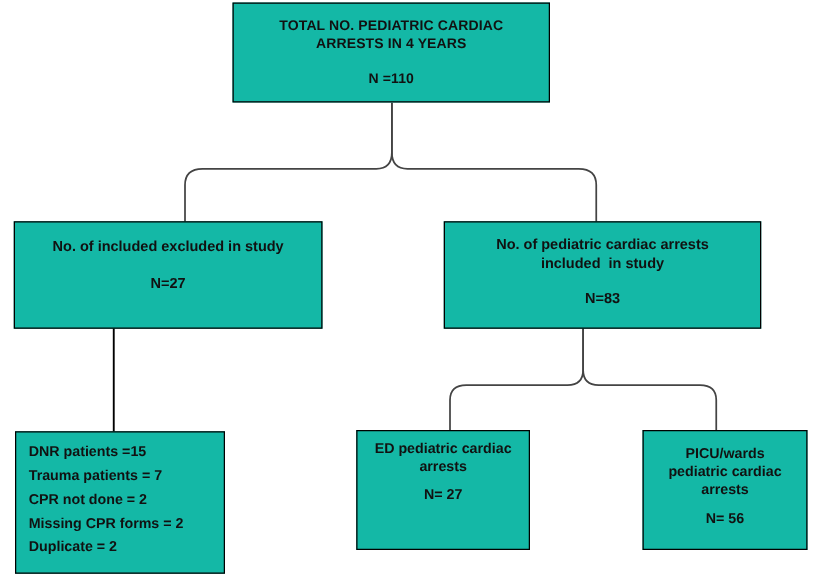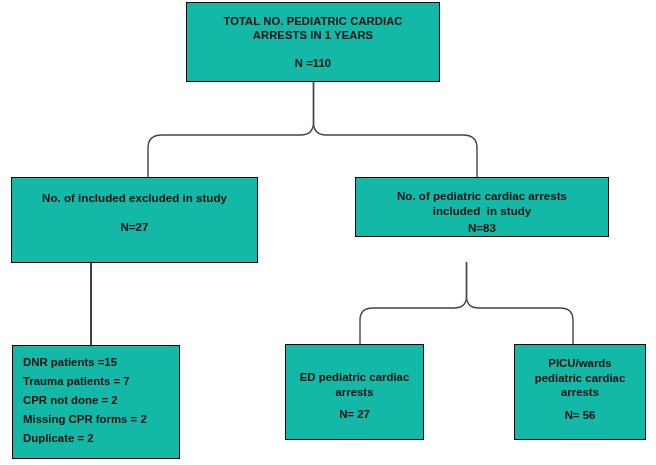"ARRESTS IN 1 YEARS" span.line { text: 1 -> 4 }
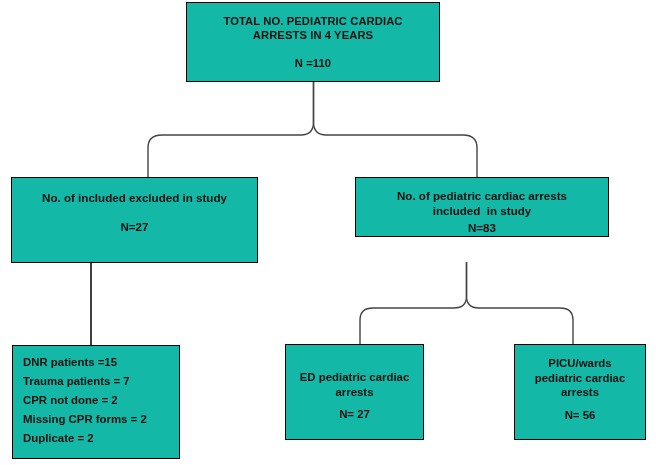"No. of pediatric cardiac arrests" #node-included { height: 60px -> 86px }
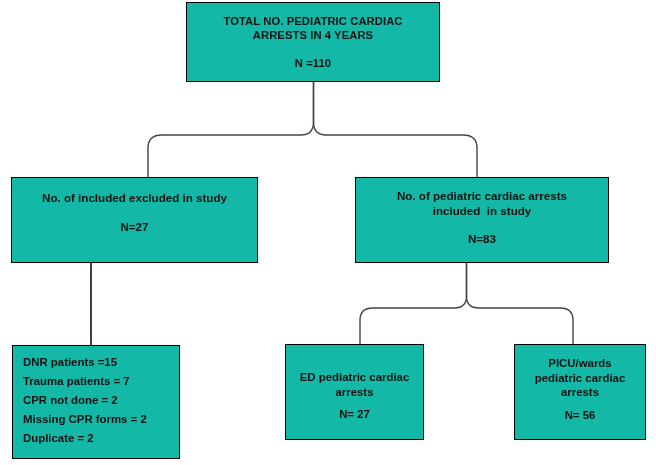"ED pediatric cardiac" #node-ed { padding-top: 25px -> 7px }
